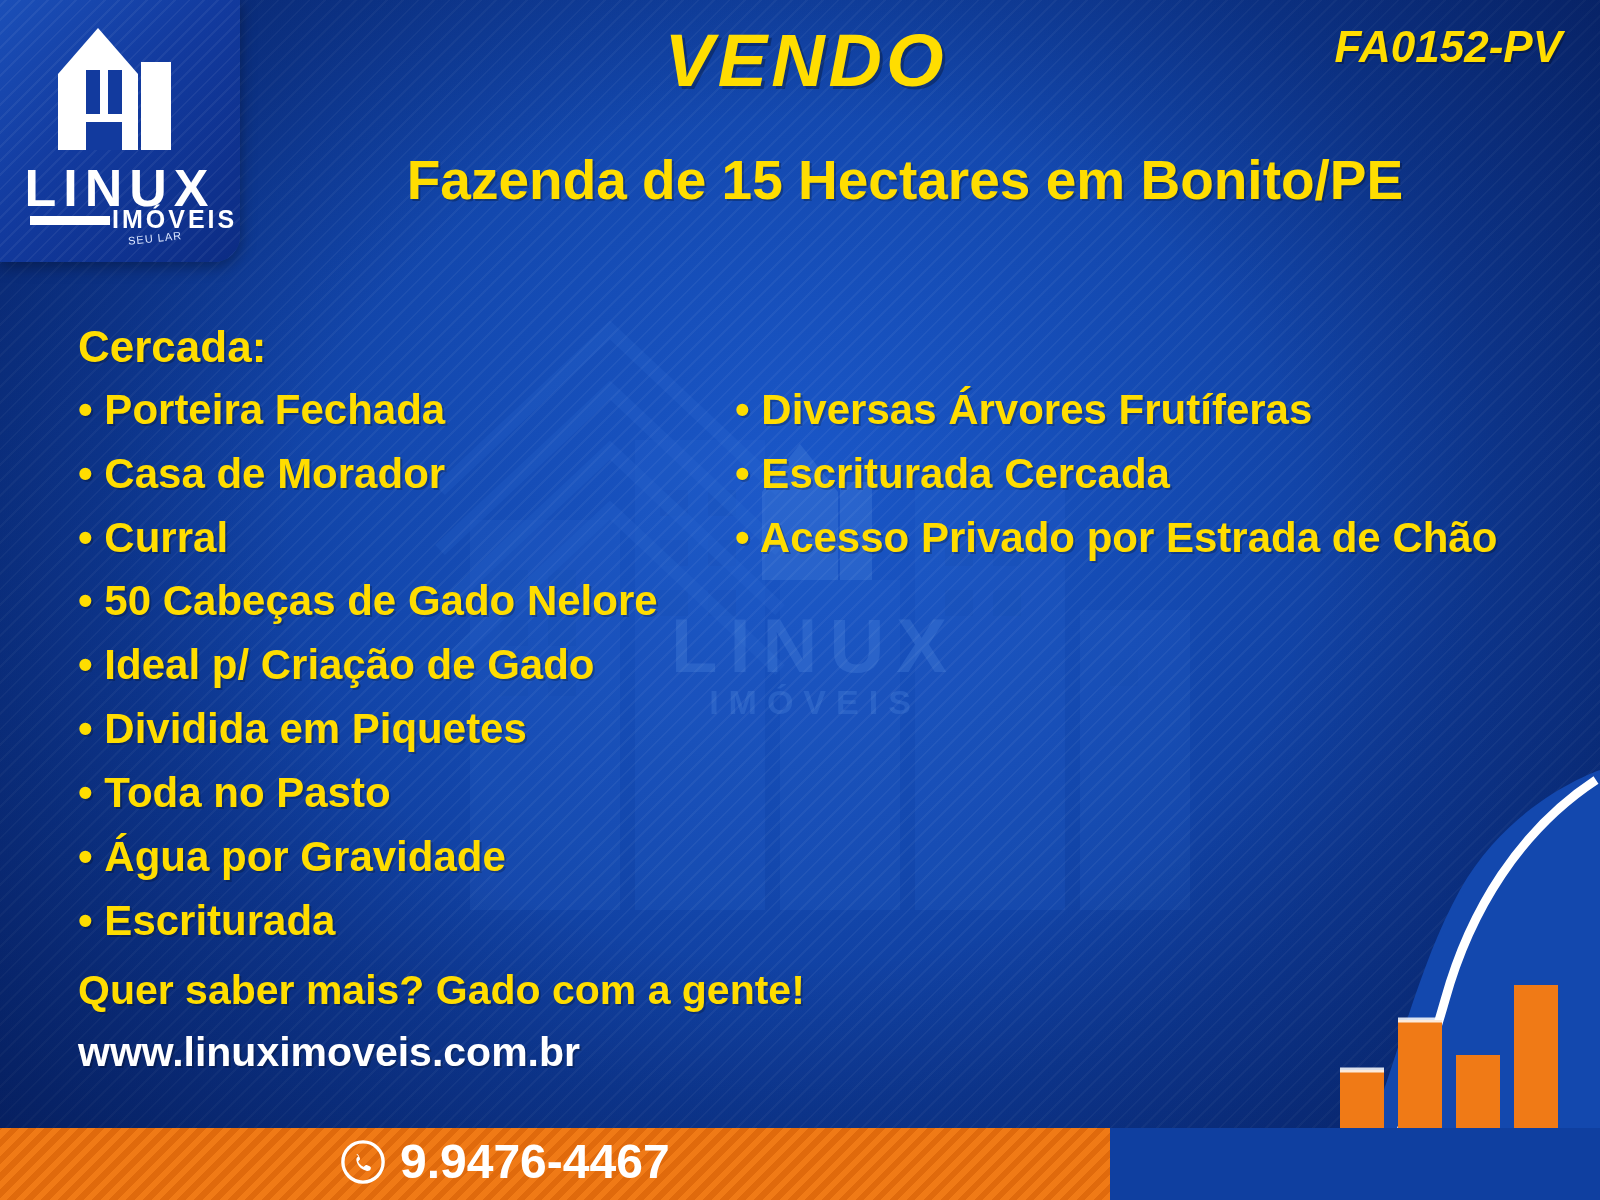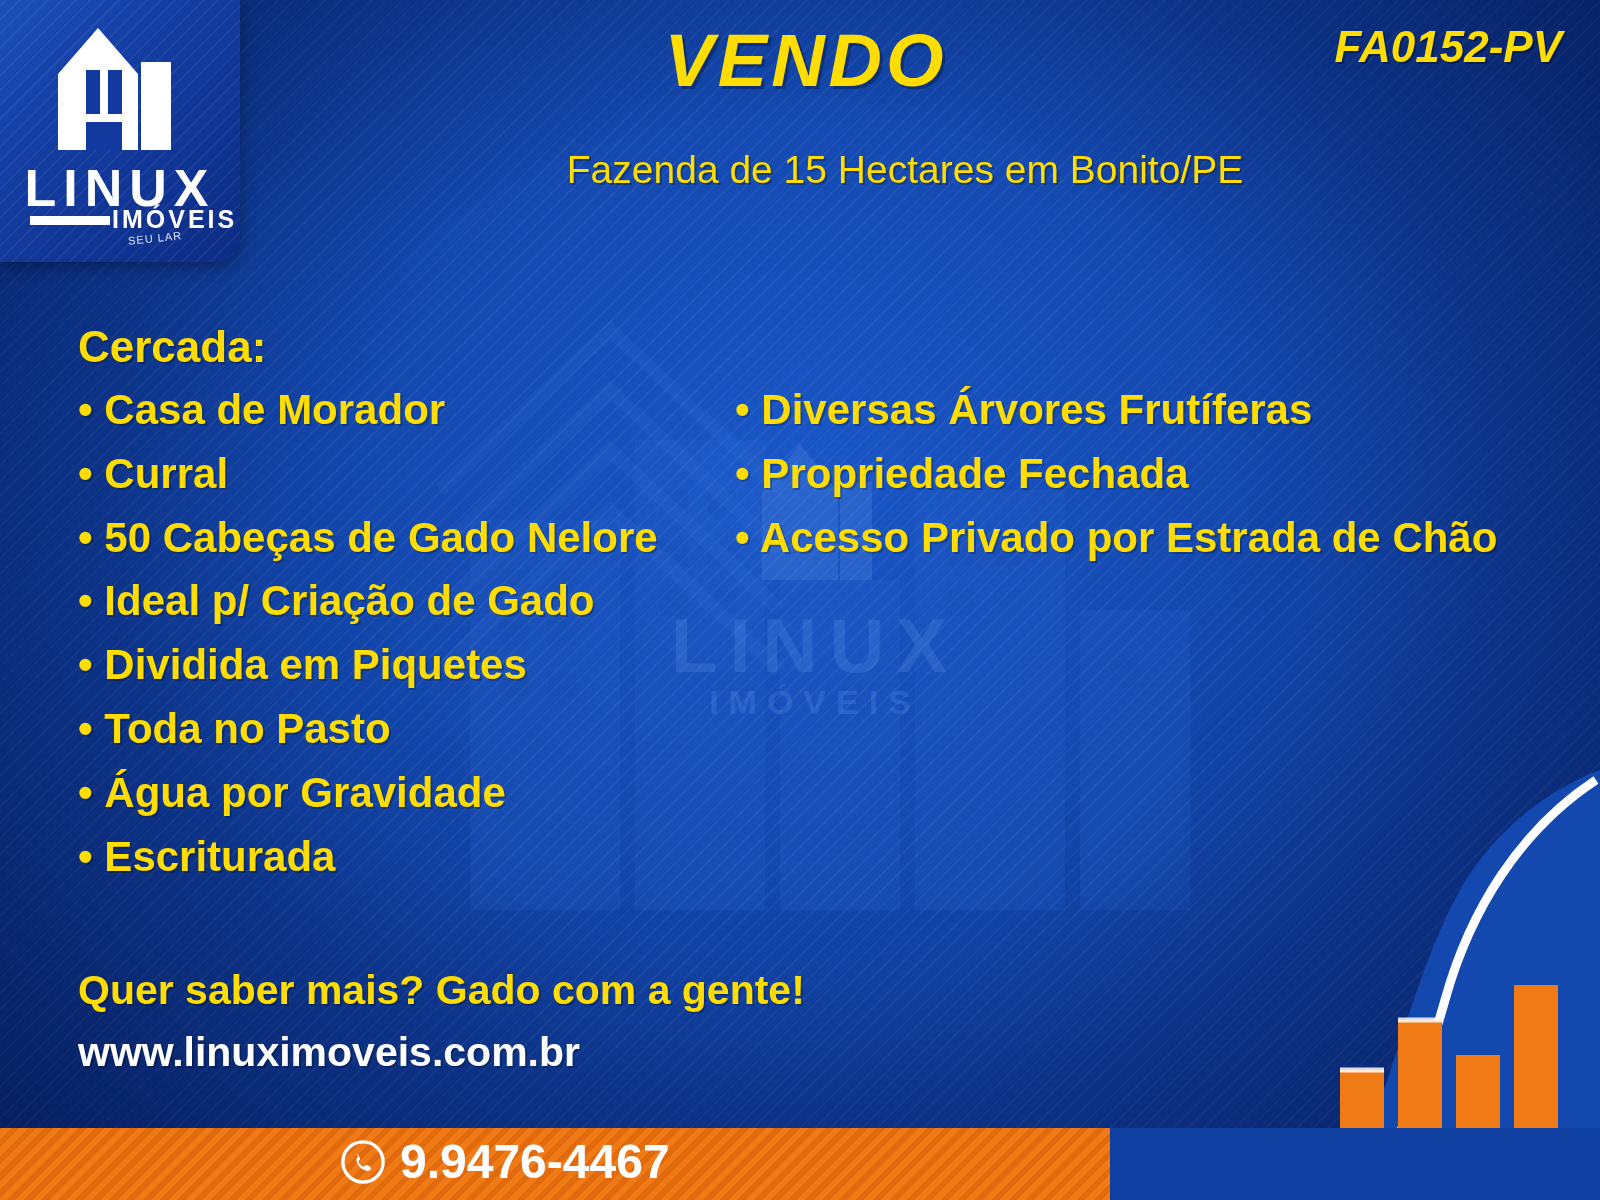"Fazenda de 15 Hectares em" .headline-sub { font-size: 39px -> 55px; font-weight: normal -> bold }
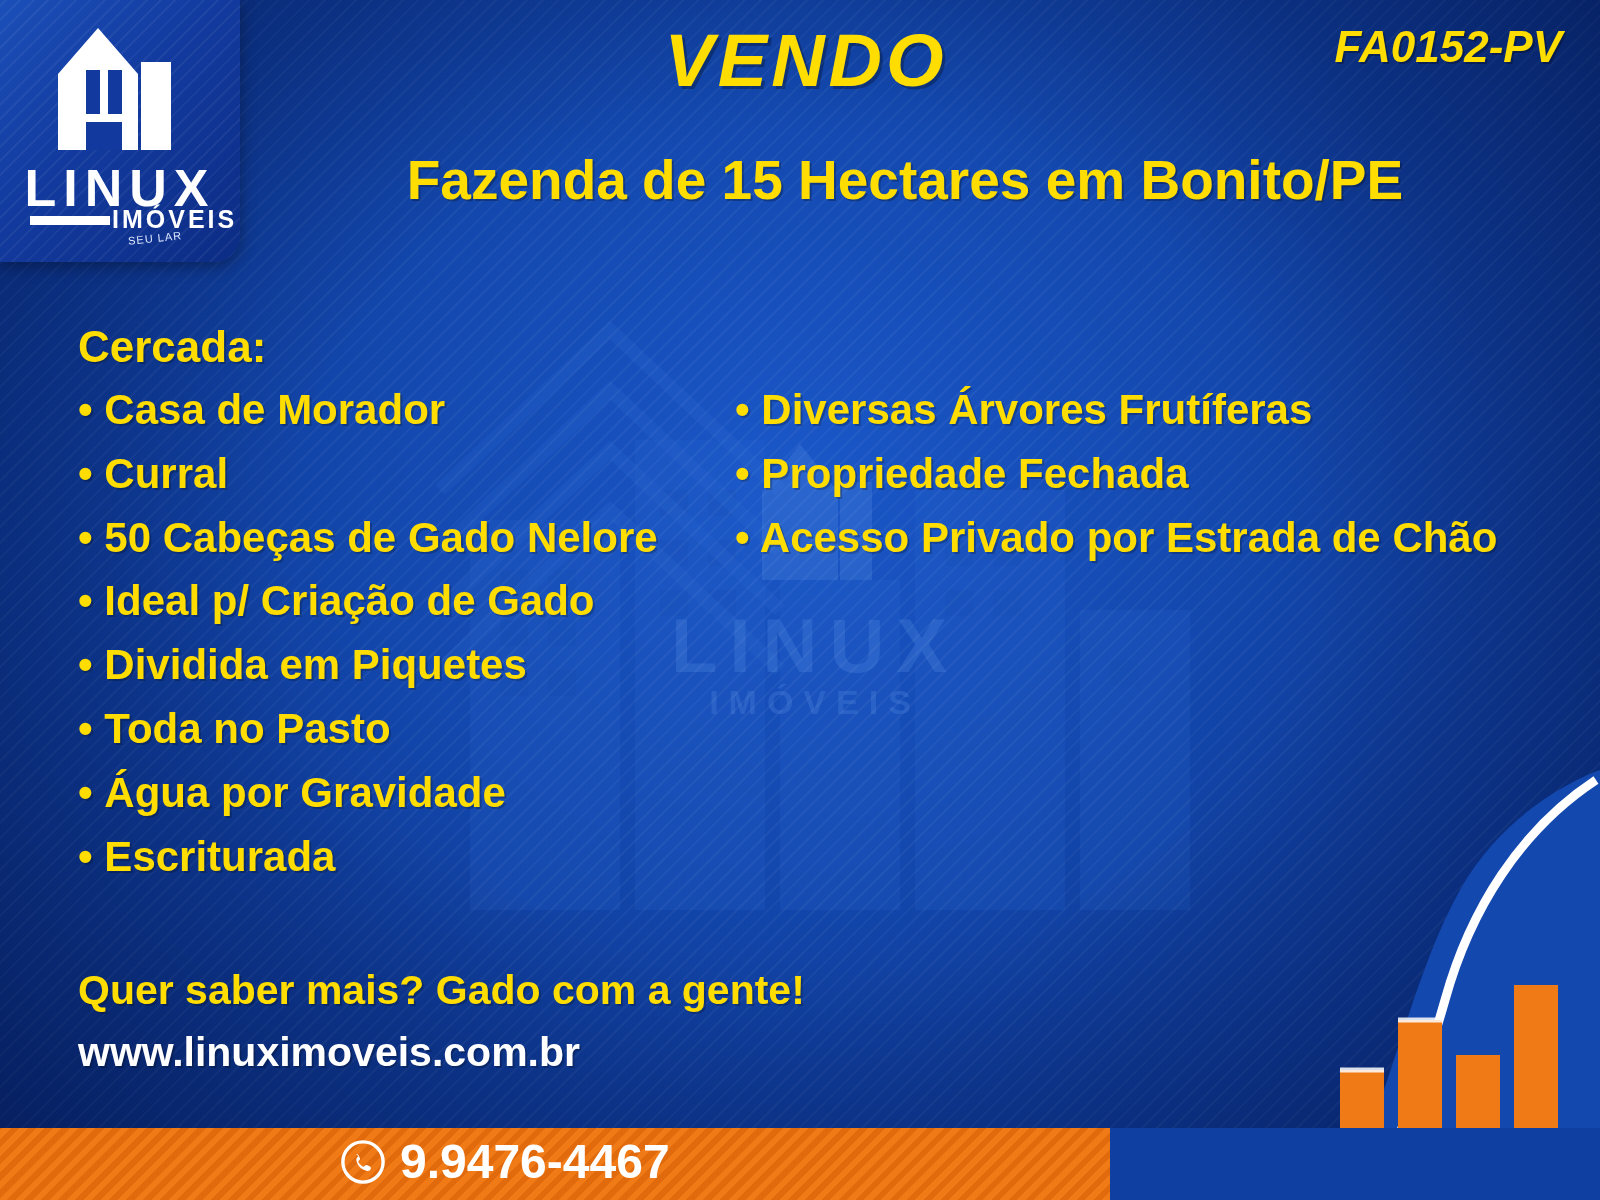"• Porteira Fechada" div.feat { html: none -> <div>• Porteira Fechada</div> }
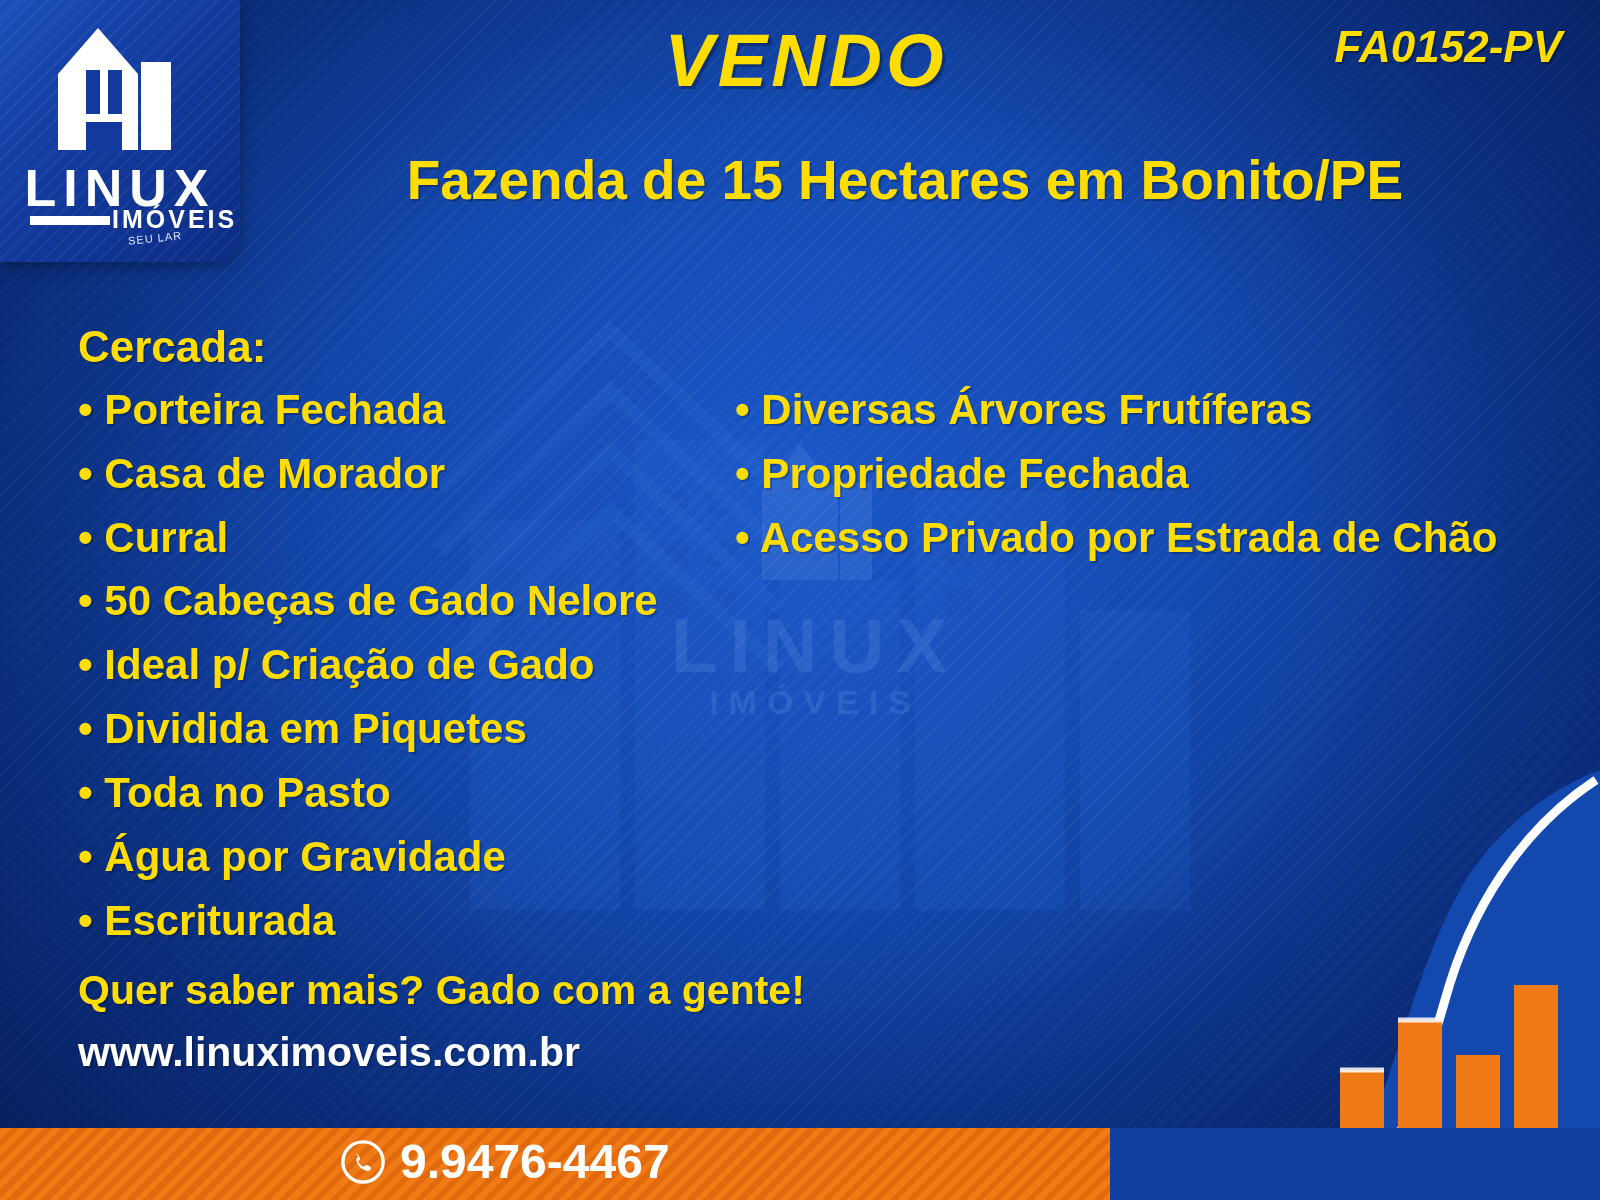"• Propriedade Fechada" div.feat { text: Propriedade Fechada -> Escriturada Cercada }
